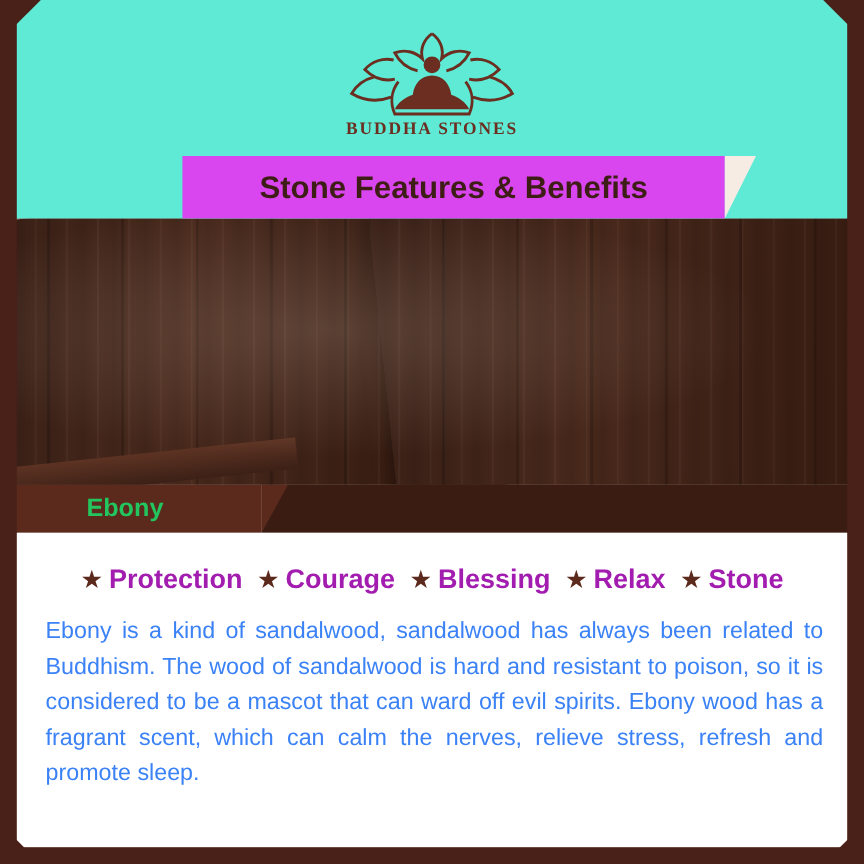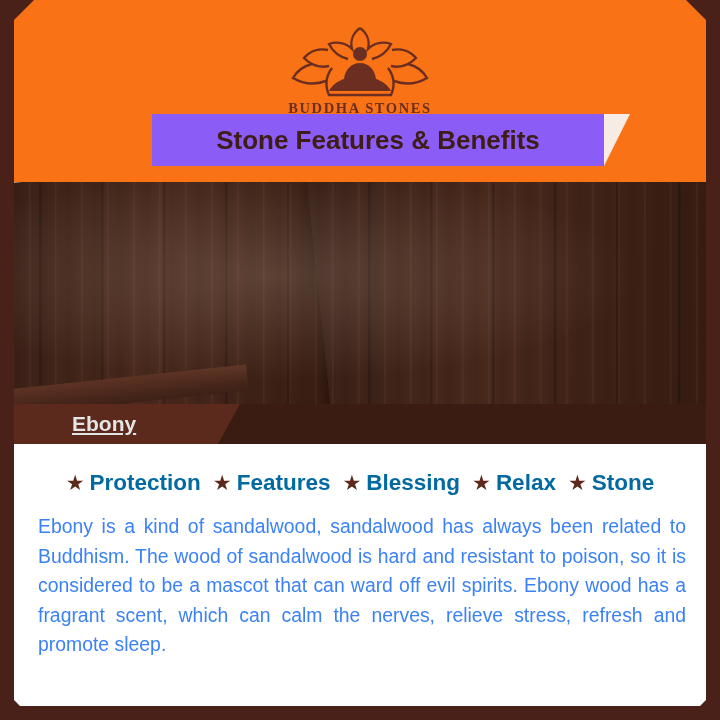"BUDDHA STONES" .header { background: #f97316 -> #5eead4 }
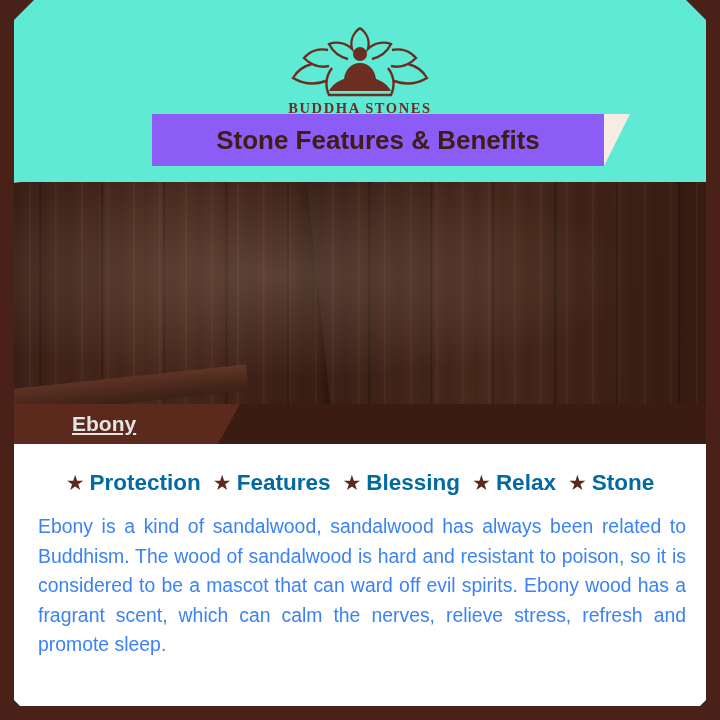"Stone Features & Benefits" .title-banner { background: #8b5cf6 -> #d946ef; top: 114px -> 130px }
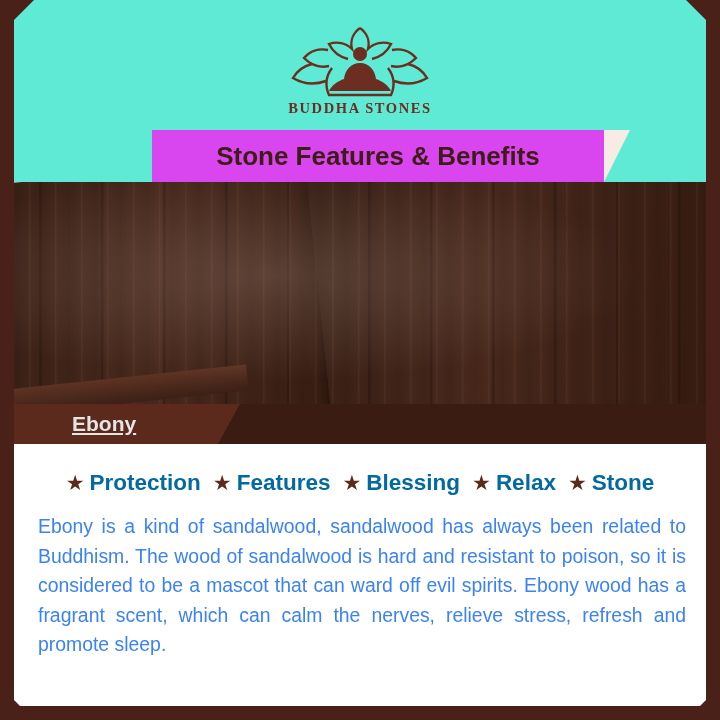"Ebony" .name-text { color: #e5e5e5 -> #22c55e; text-decoration: underline -> none }
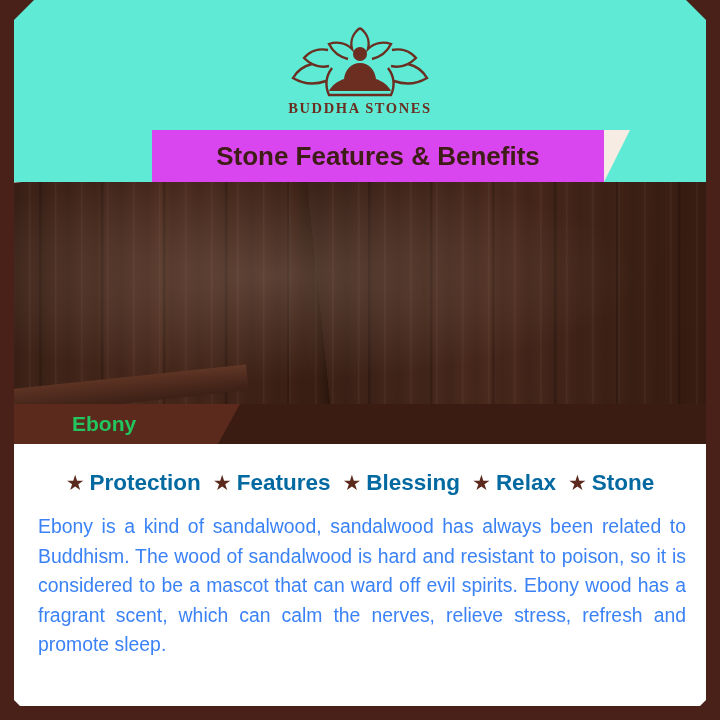"Protection" .kw { color: #0369a1 -> #a21caf }
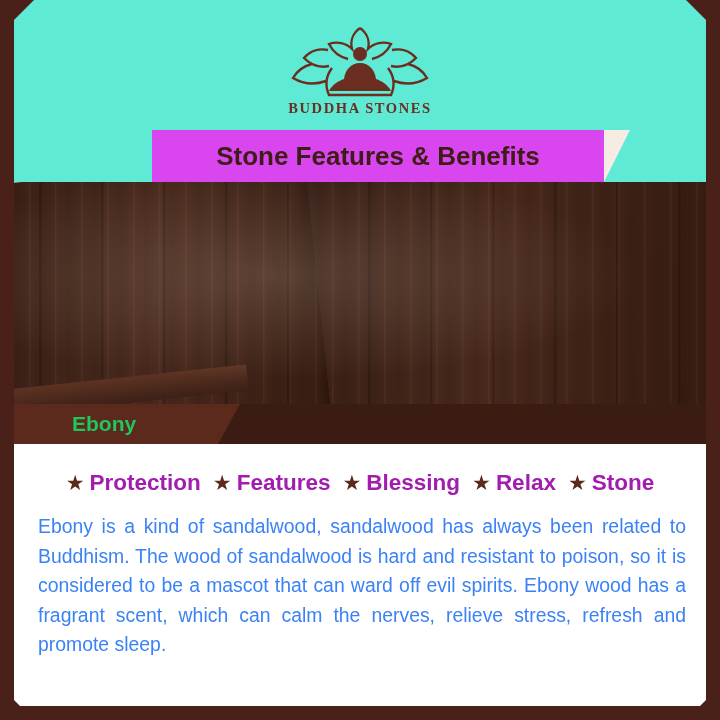"Features" span.kw { text: Features -> Courage }
